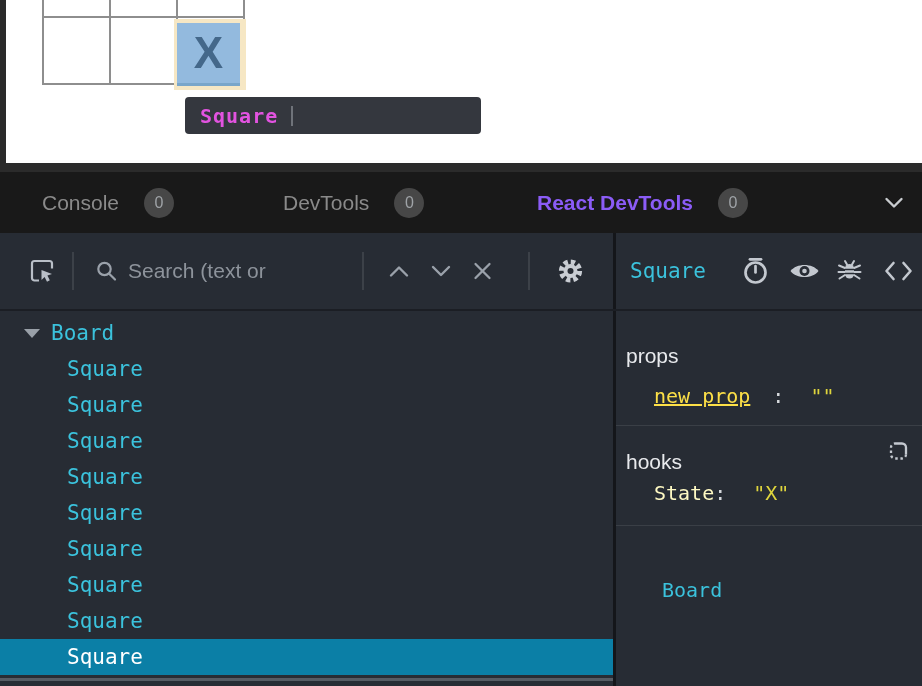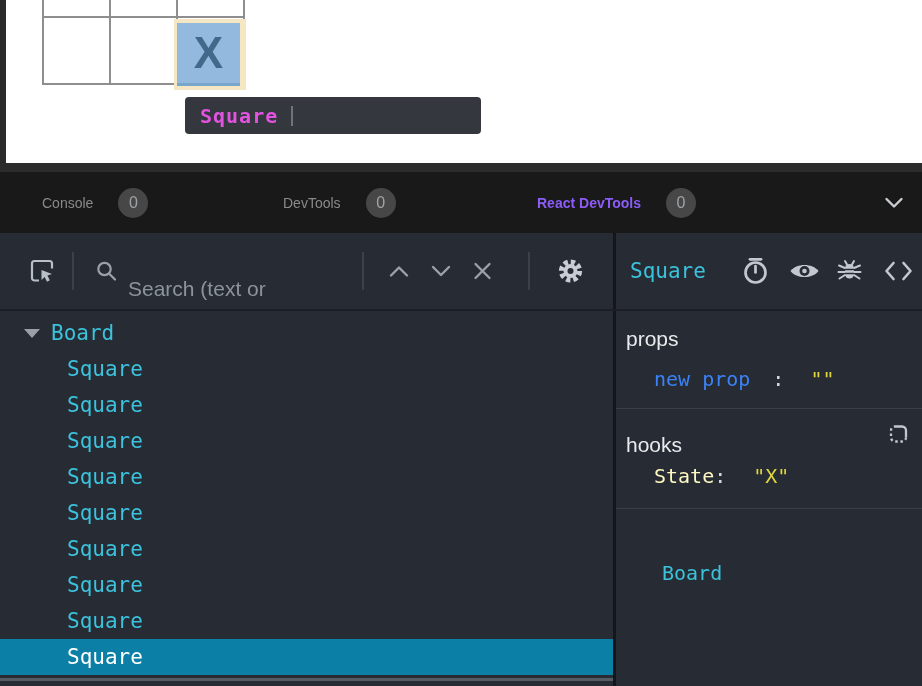"Console" .tab-label { font-size: 14px -> 21px }
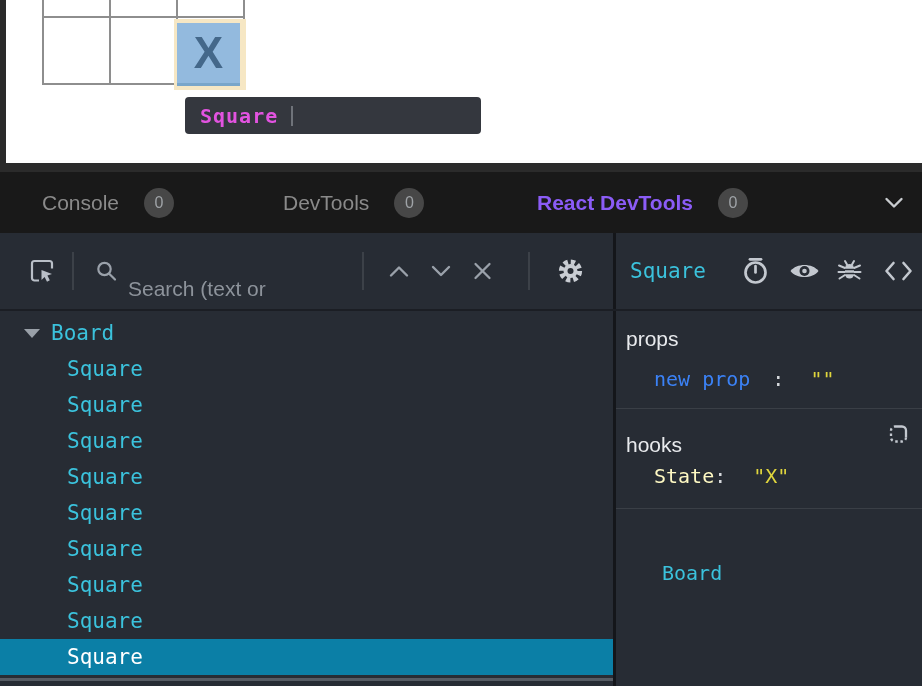"Search (text or" .search-input { margin-top: 18px -> none }
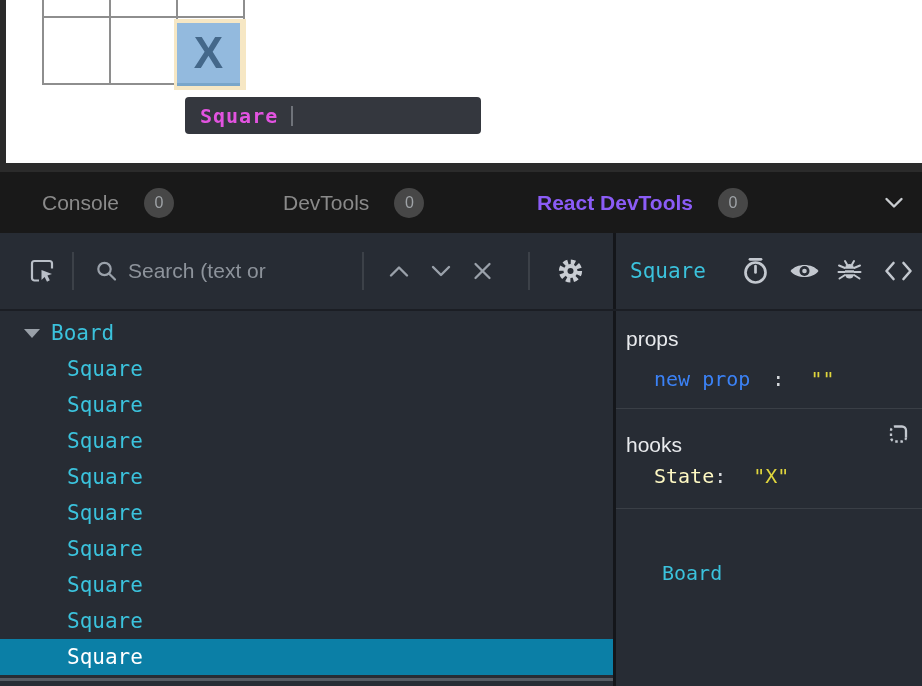"props" .inspector { top: 311px -> 328px }
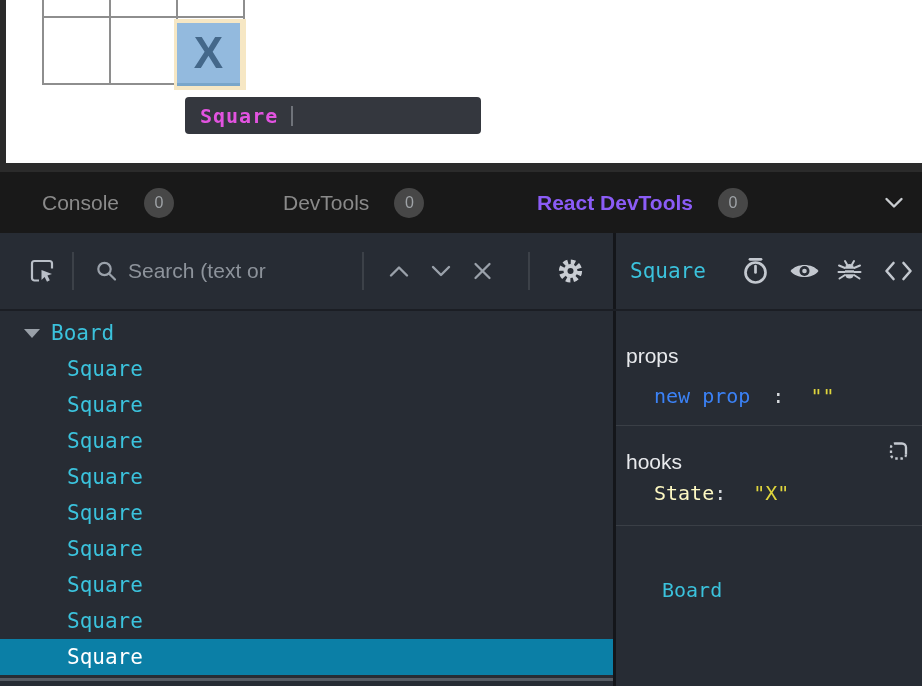"new prop" .k-gray { color: #3b82f6 -> #fde047; text-decoration: none -> underline }
